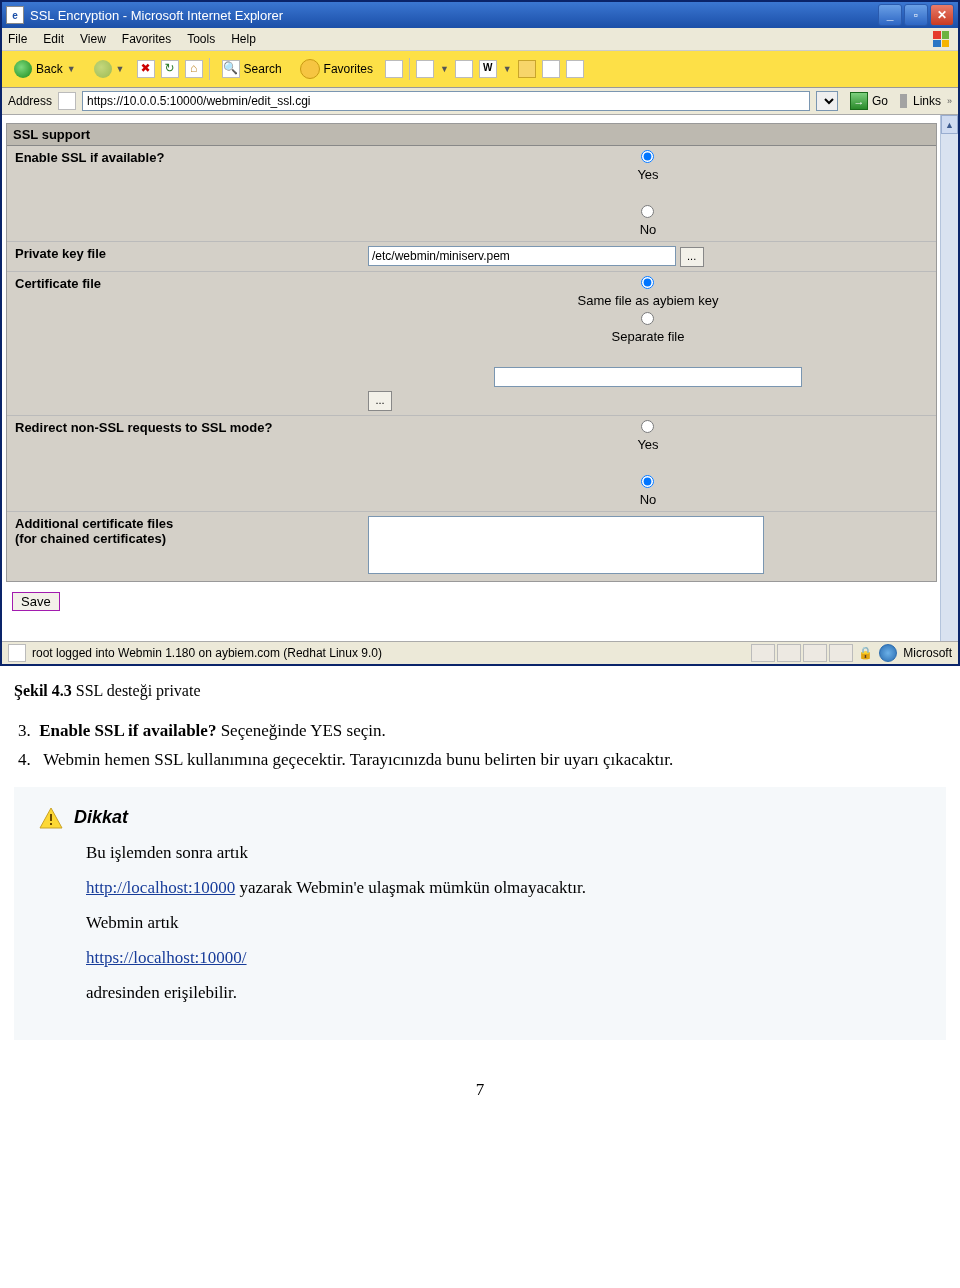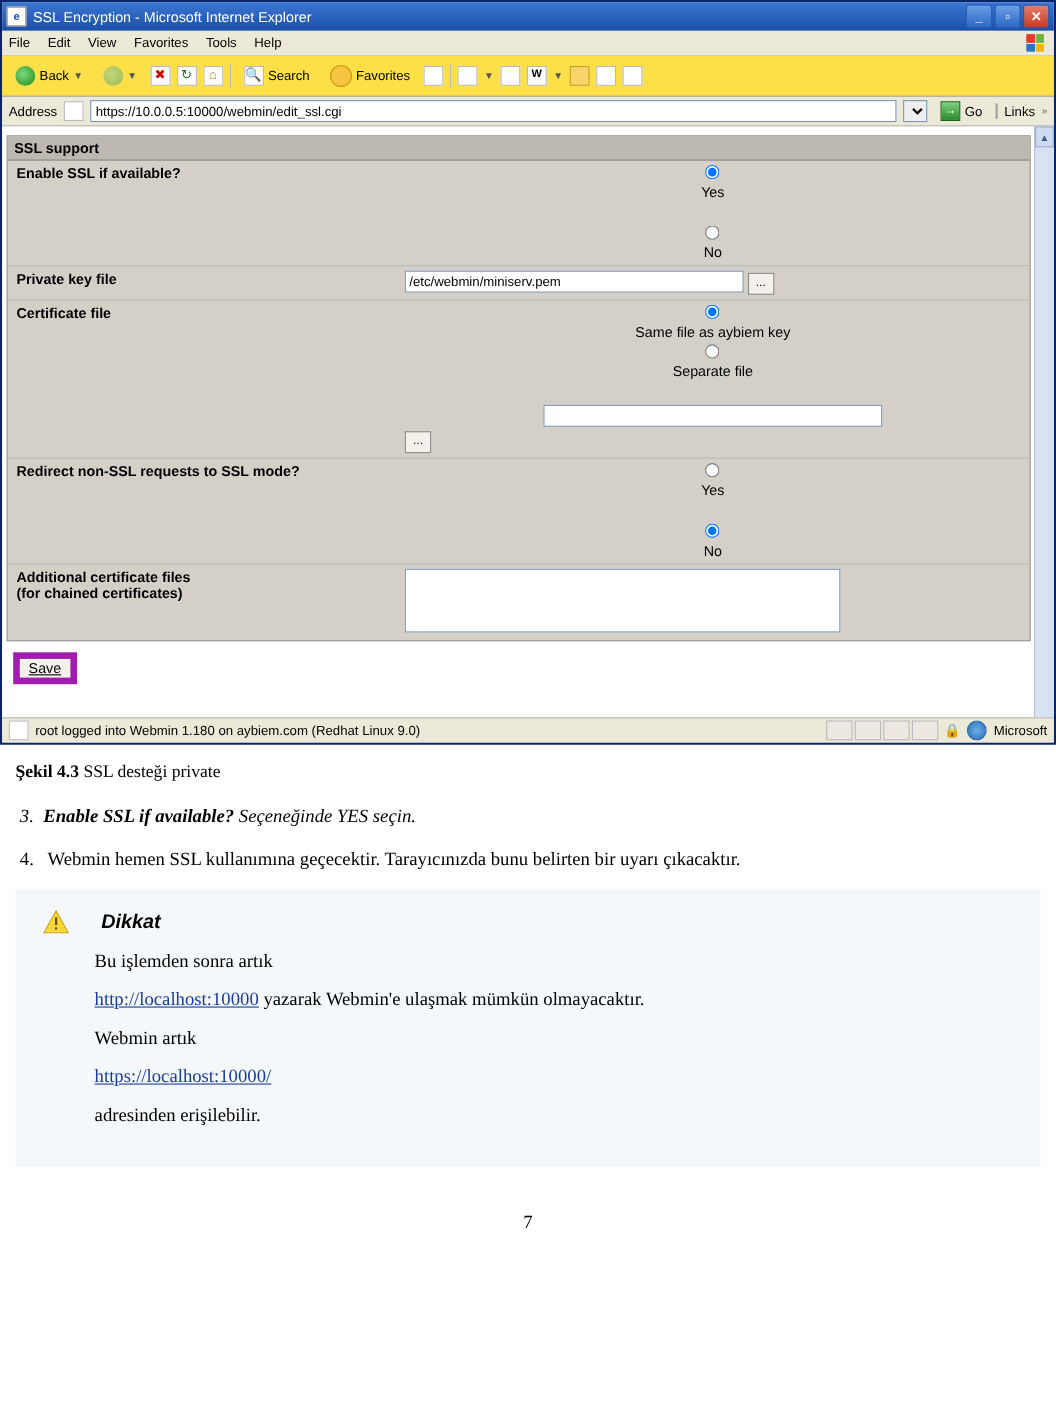"Links" span { border-left: 2px solid #a3a3a3 -> 7px solid #a3a3a3 }
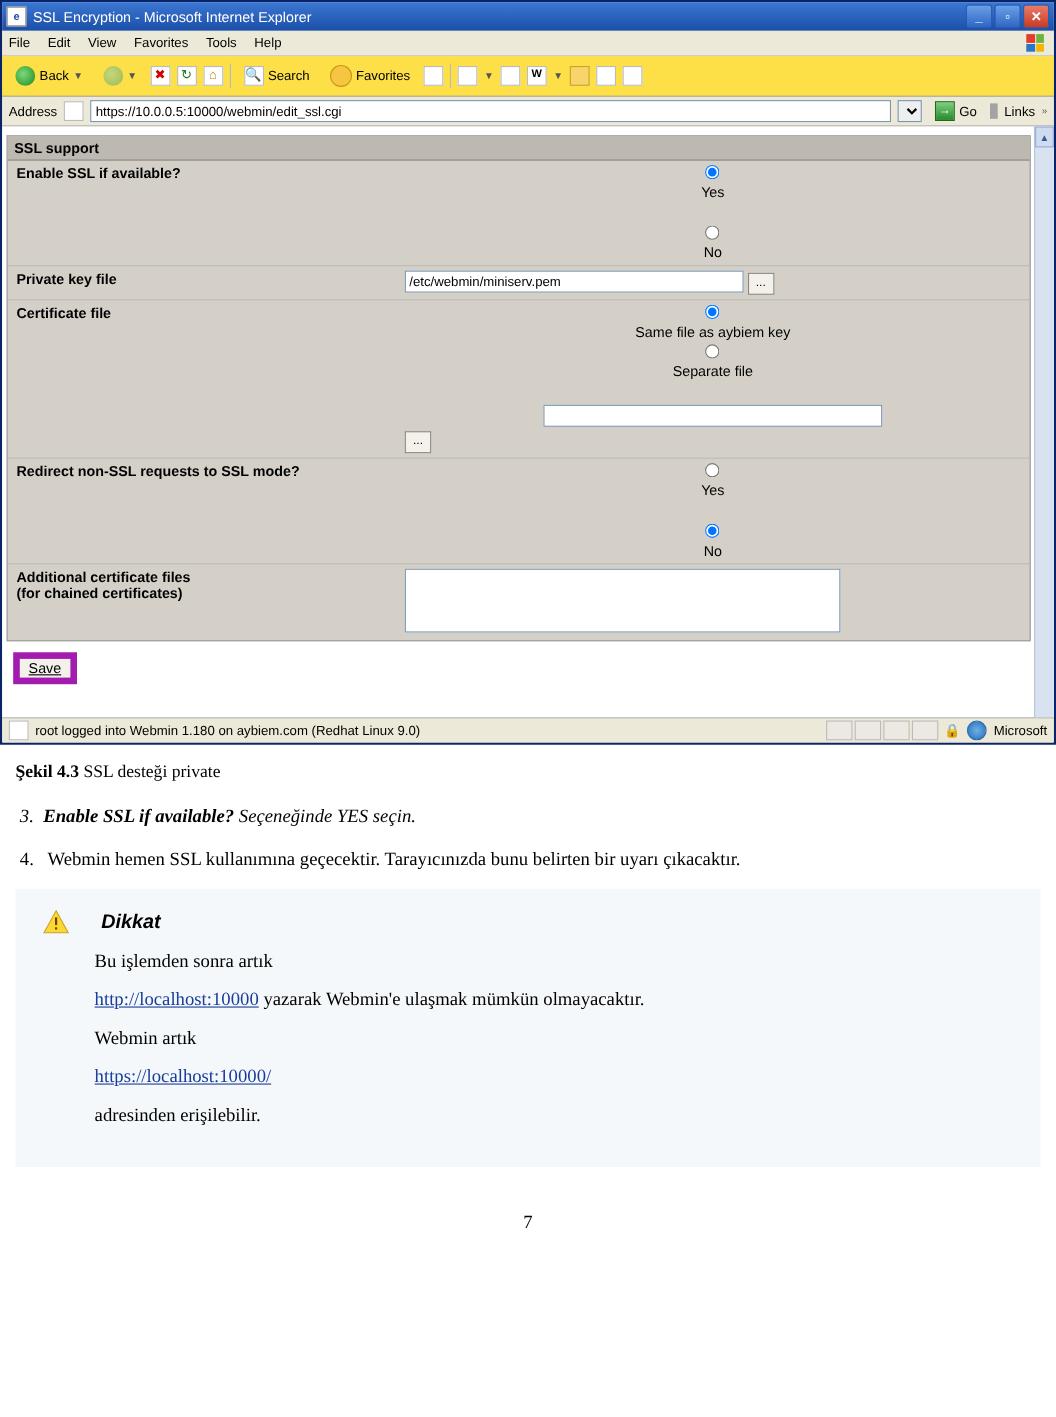"Save" .save-btn { border: 6px solid #a21caf -> 1px solid #a21caf; text-decoration: underline -> none }
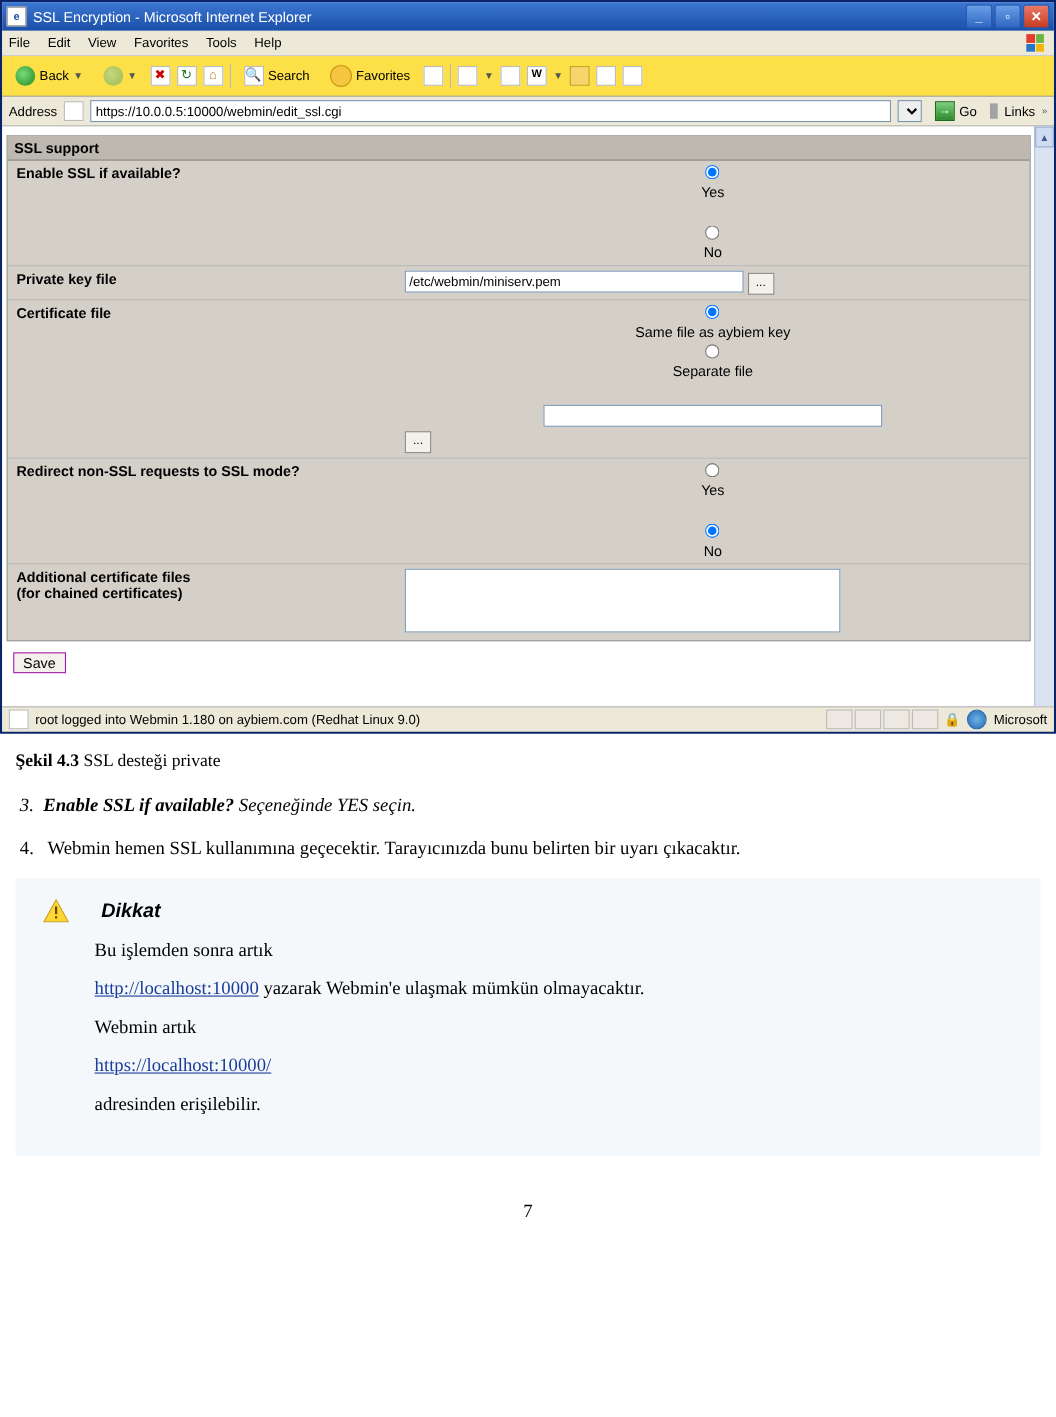"3. Enable SSL if available?" div { font-style: italic -> none; margin-bottom: 16px -> 6px }
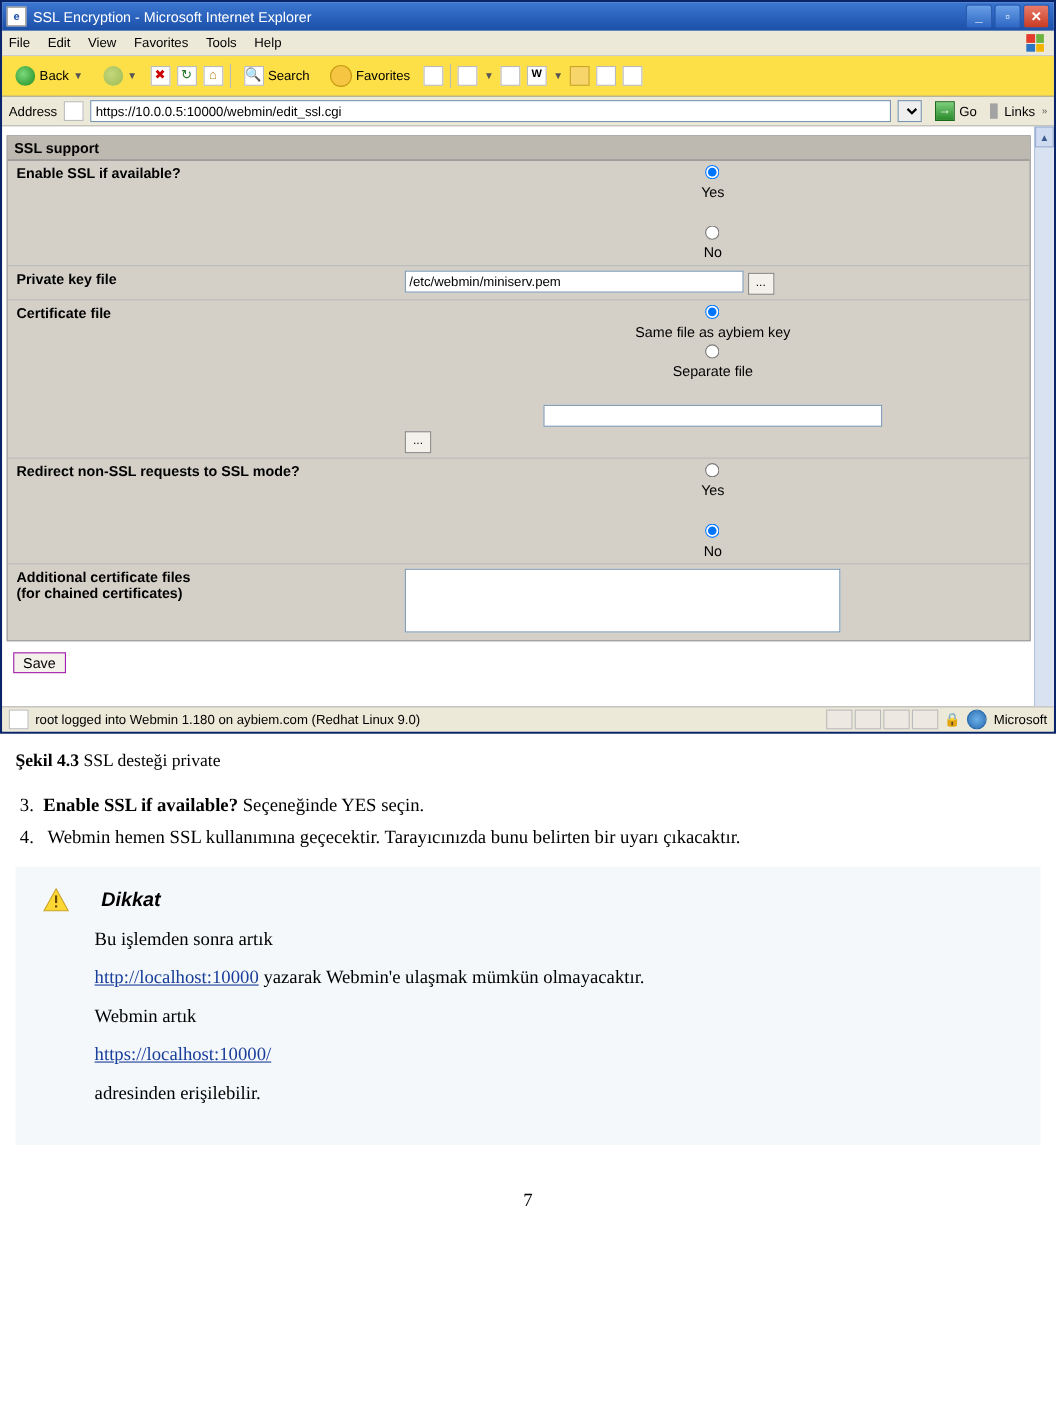"Dikkat" .notice-head { align-items: flex-start -> flex-end; gap: 28px -> 10px }
